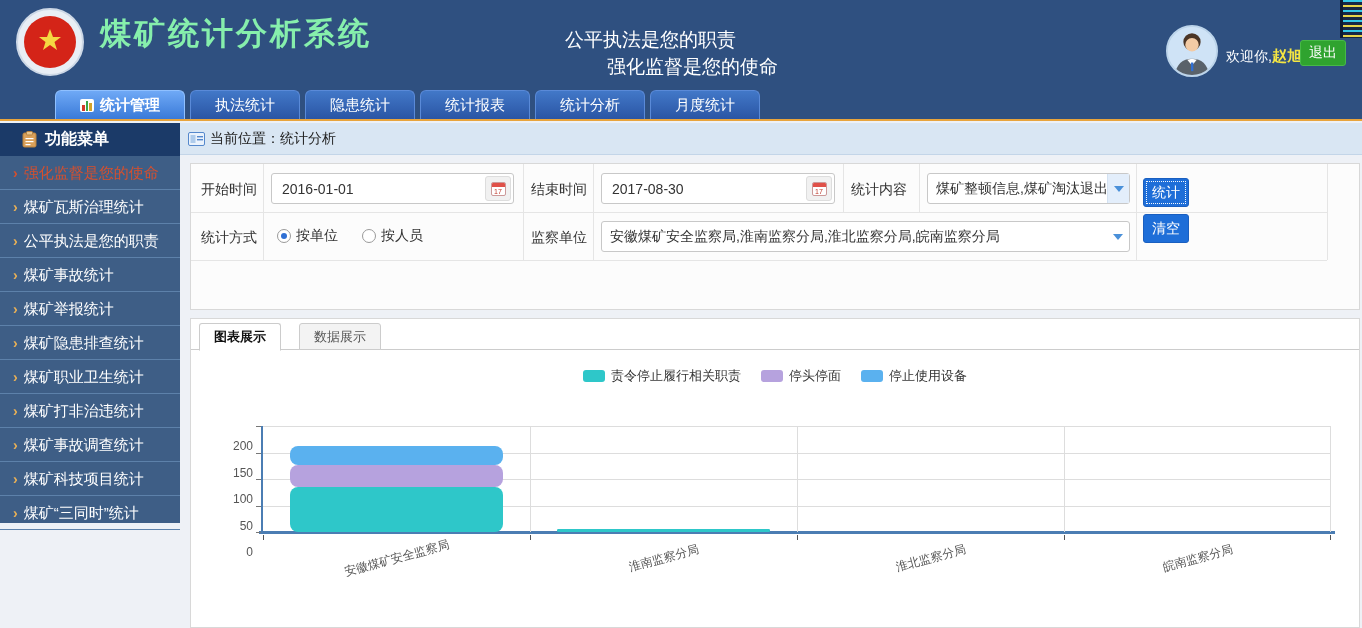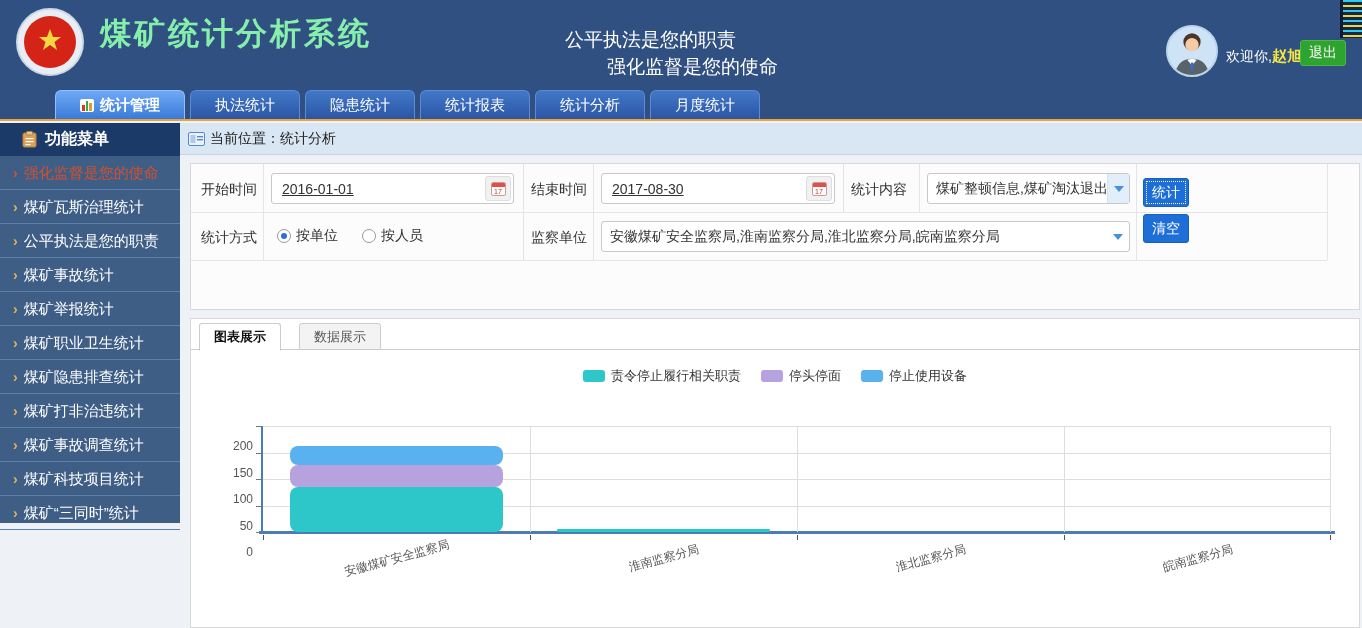"2016-01-01" .text-input .value { text-decoration: underline -> none }
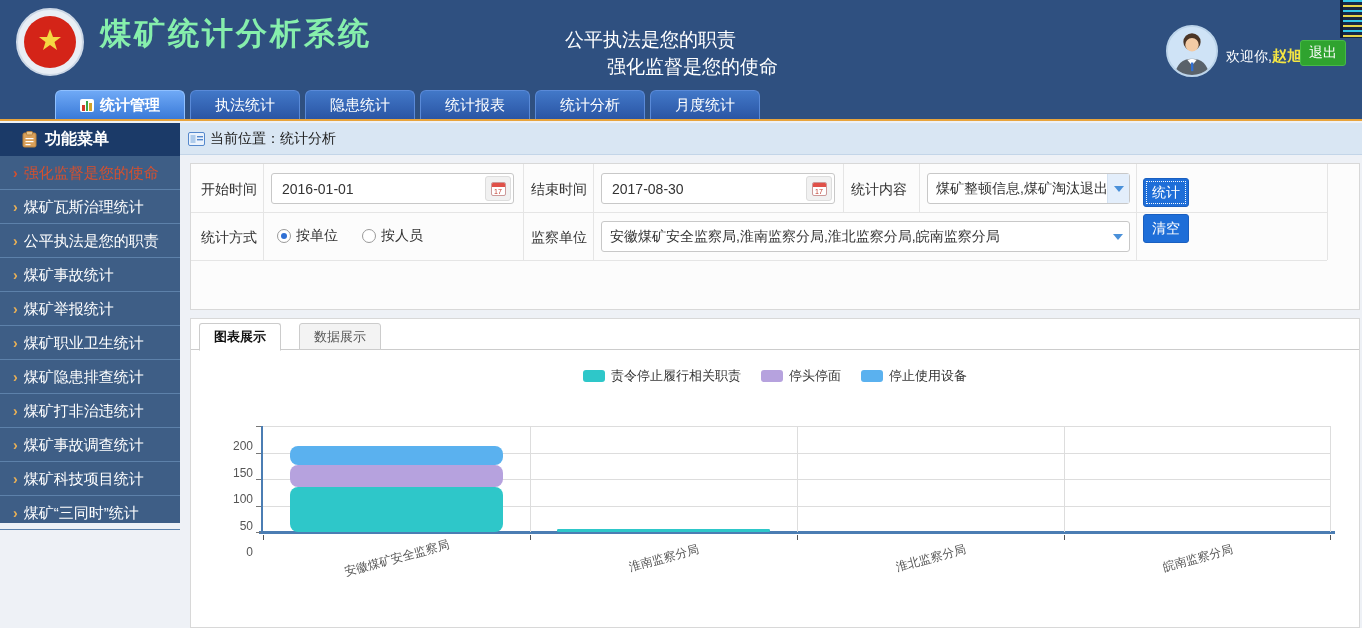"› 煤矿职业卫生统计" div.menu-item { order: before "› 煤矿隐患排查统计" -> after "› 煤矿隐患排查统计" }
